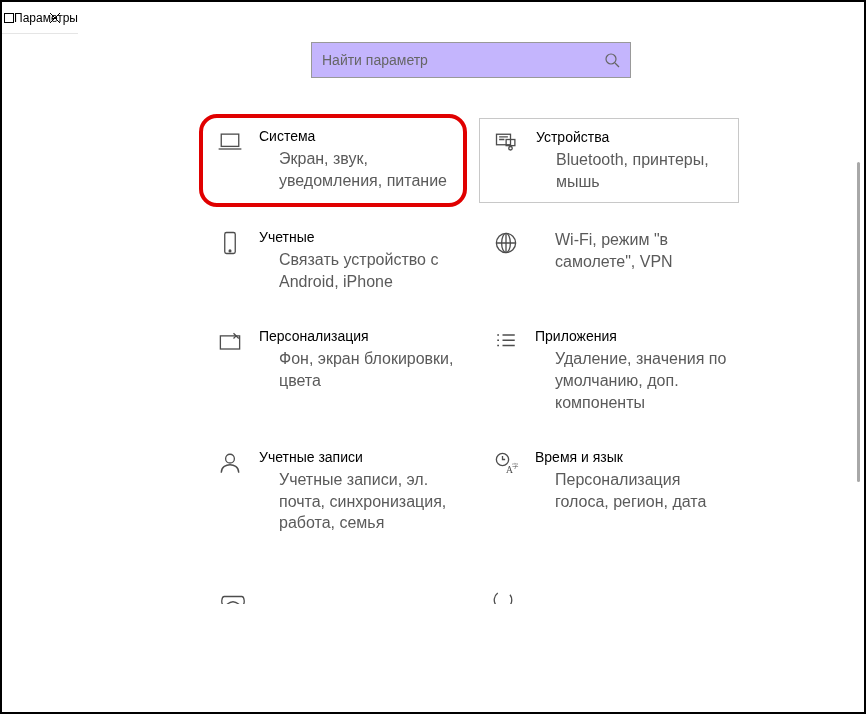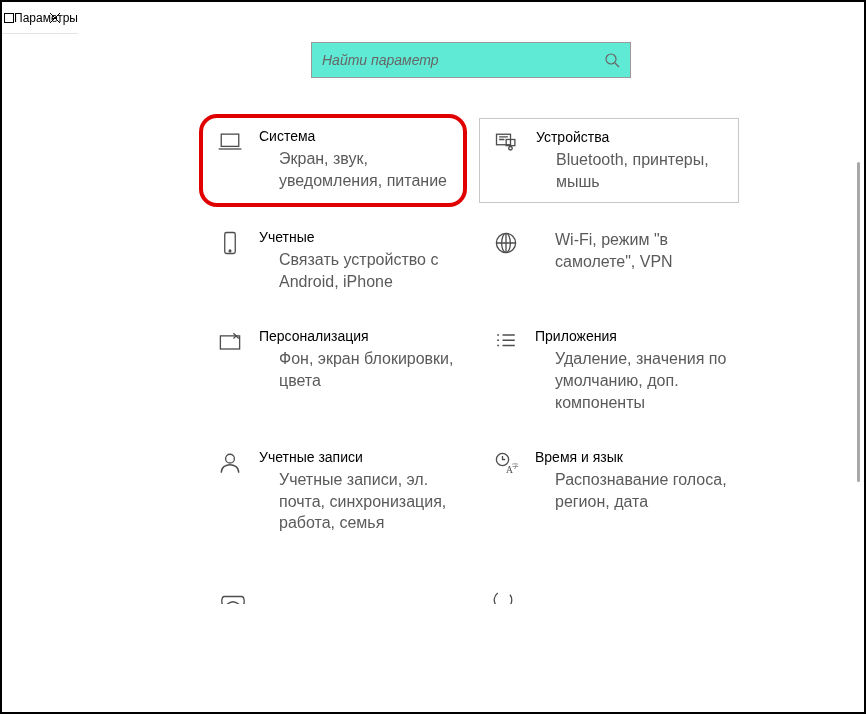"Найти параметр" .search { background: #5eead4 -> #c4b5fd; font-style: italic -> none }
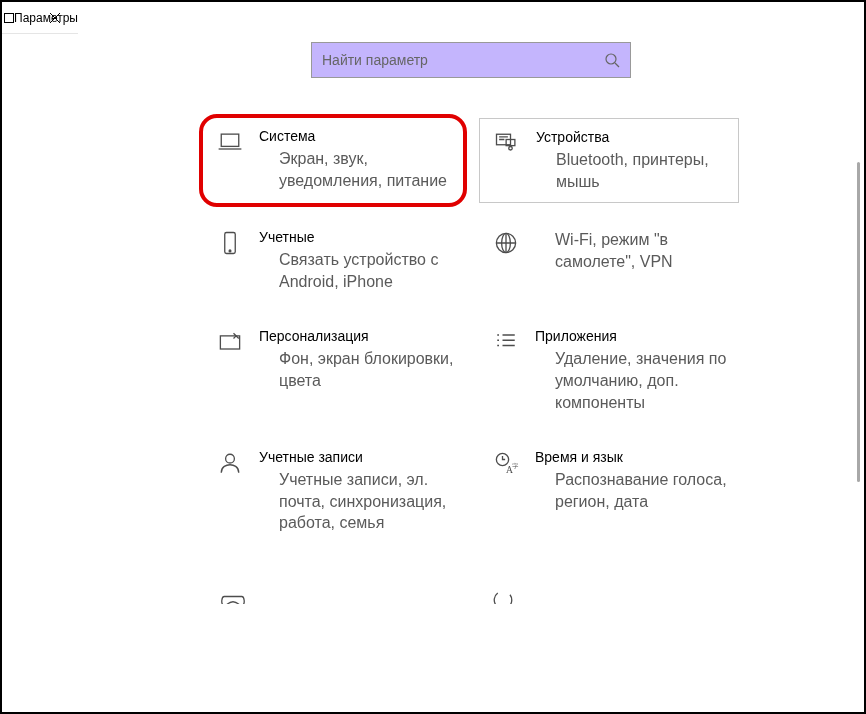"Распознавание голоса, регион, дата" div.desc { text: Распознавание -> Персонализация }
